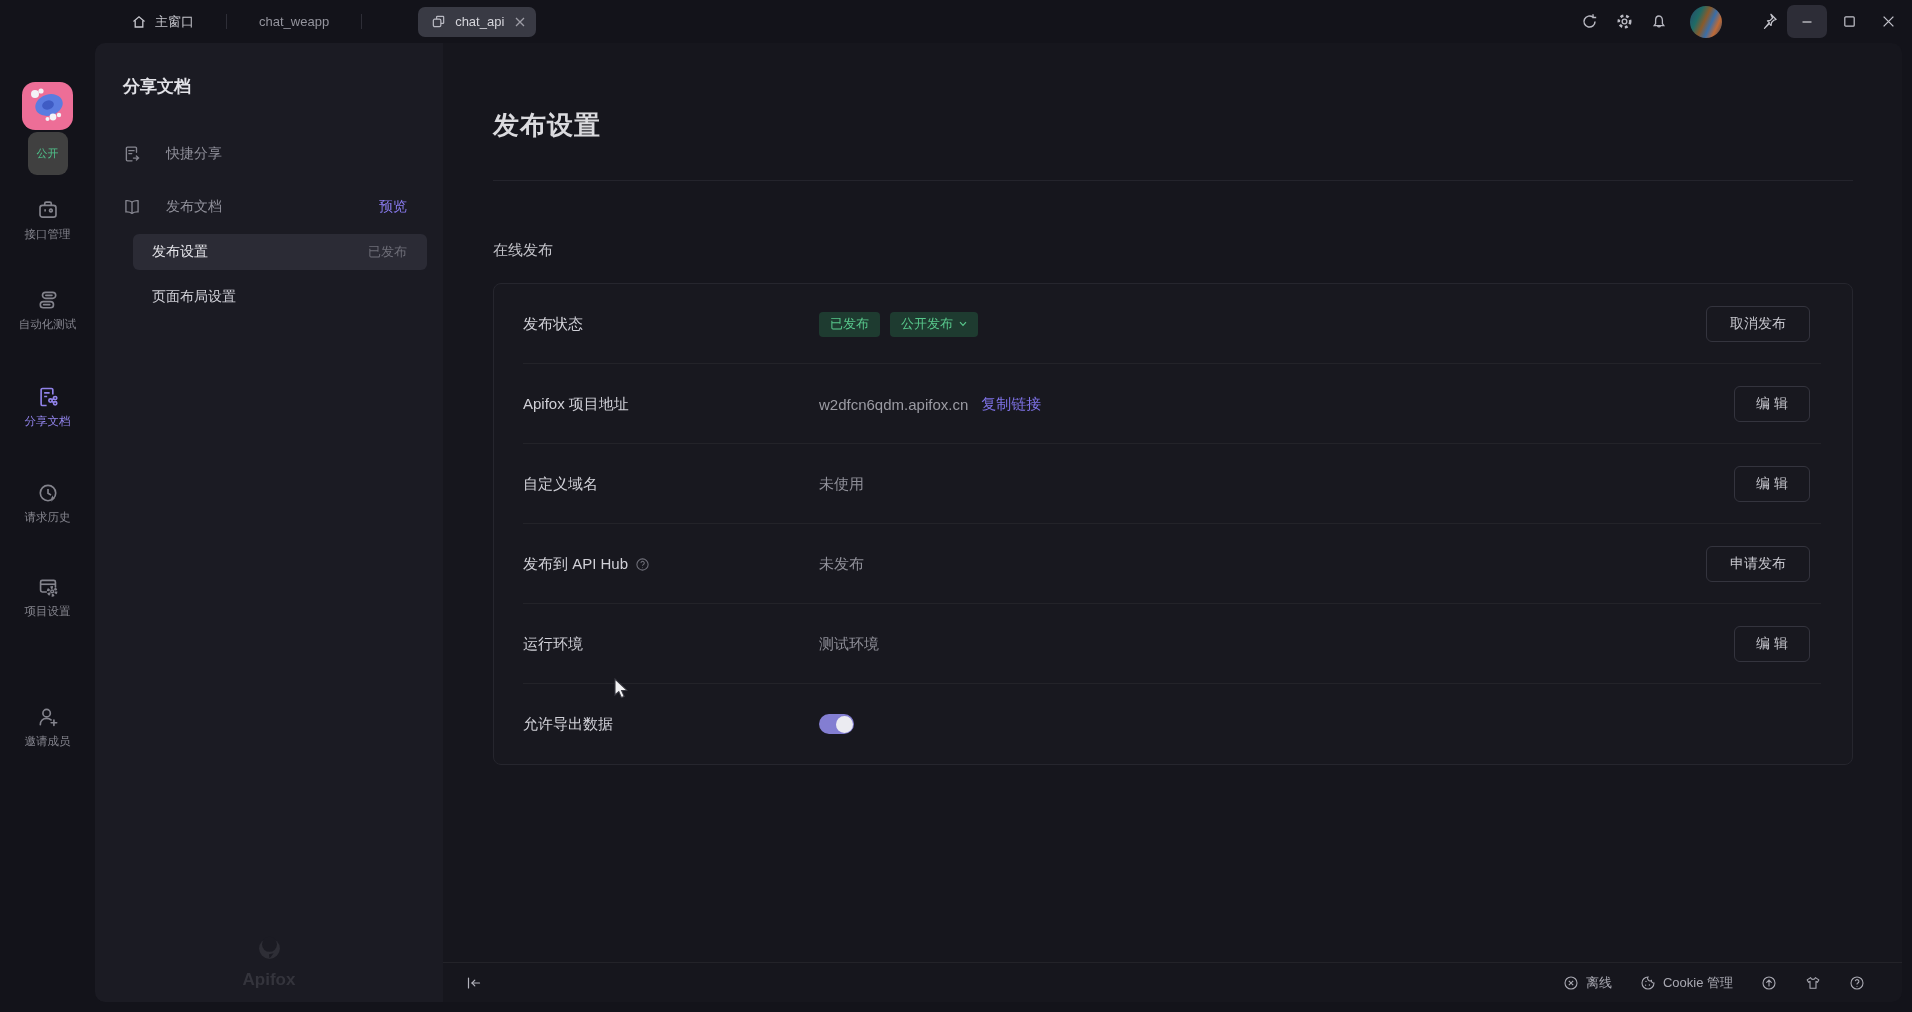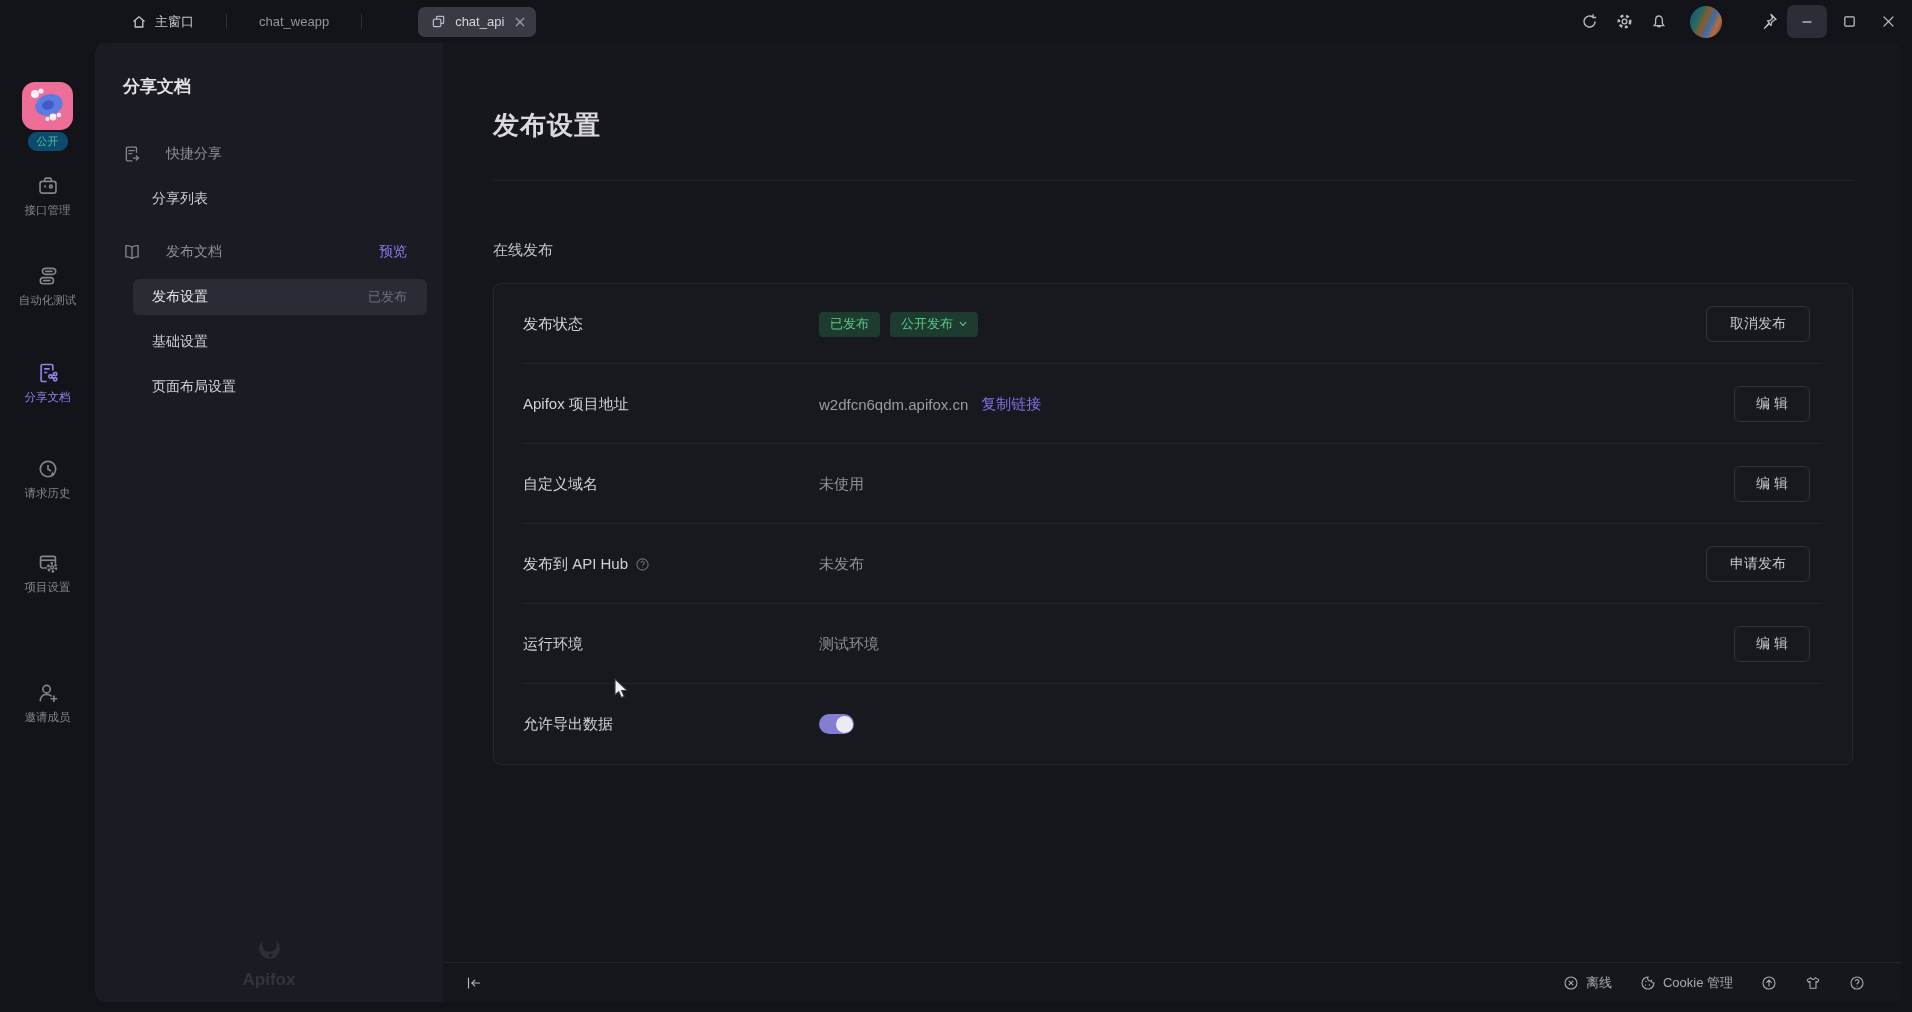"公开" .rail-badge { background: #0c4a6e -> #404040; padding: 2px 9px -> 14px 9px }
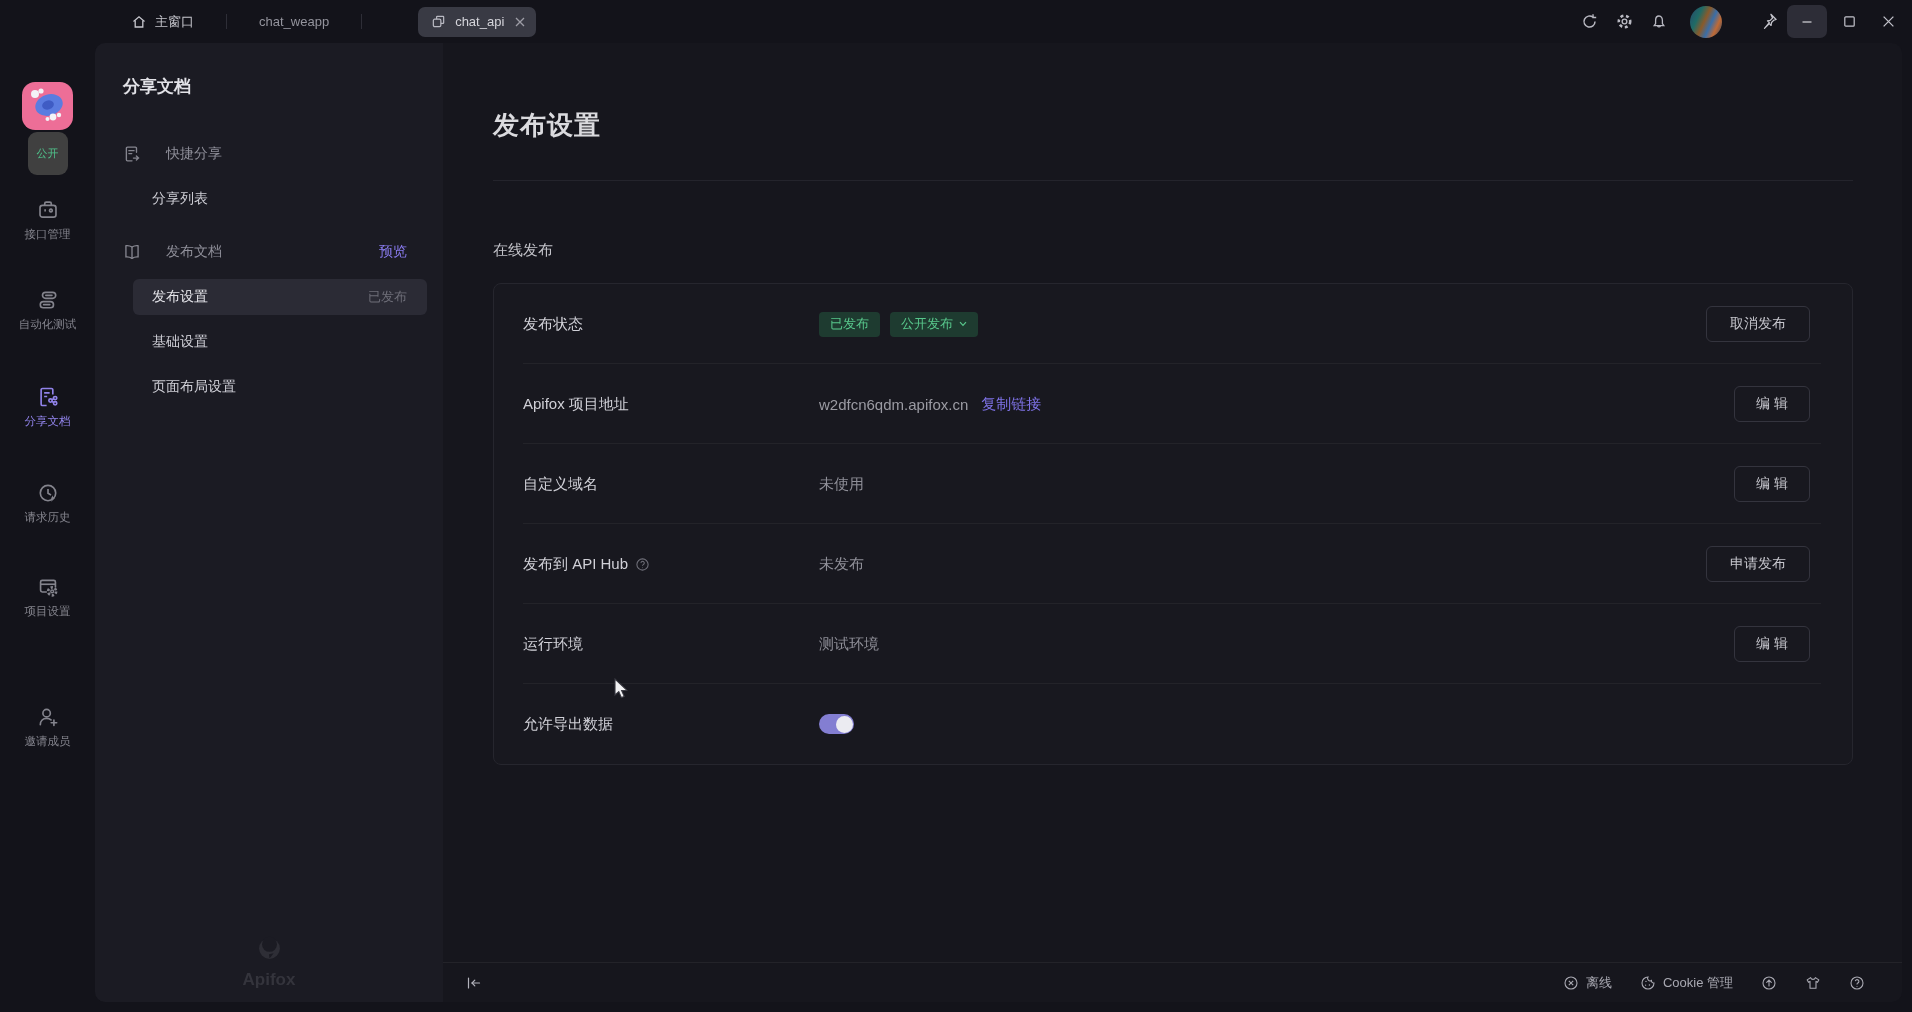"分享列表" div.nav-sub { html: <div> <span>分享列表</span> </div> -> none }
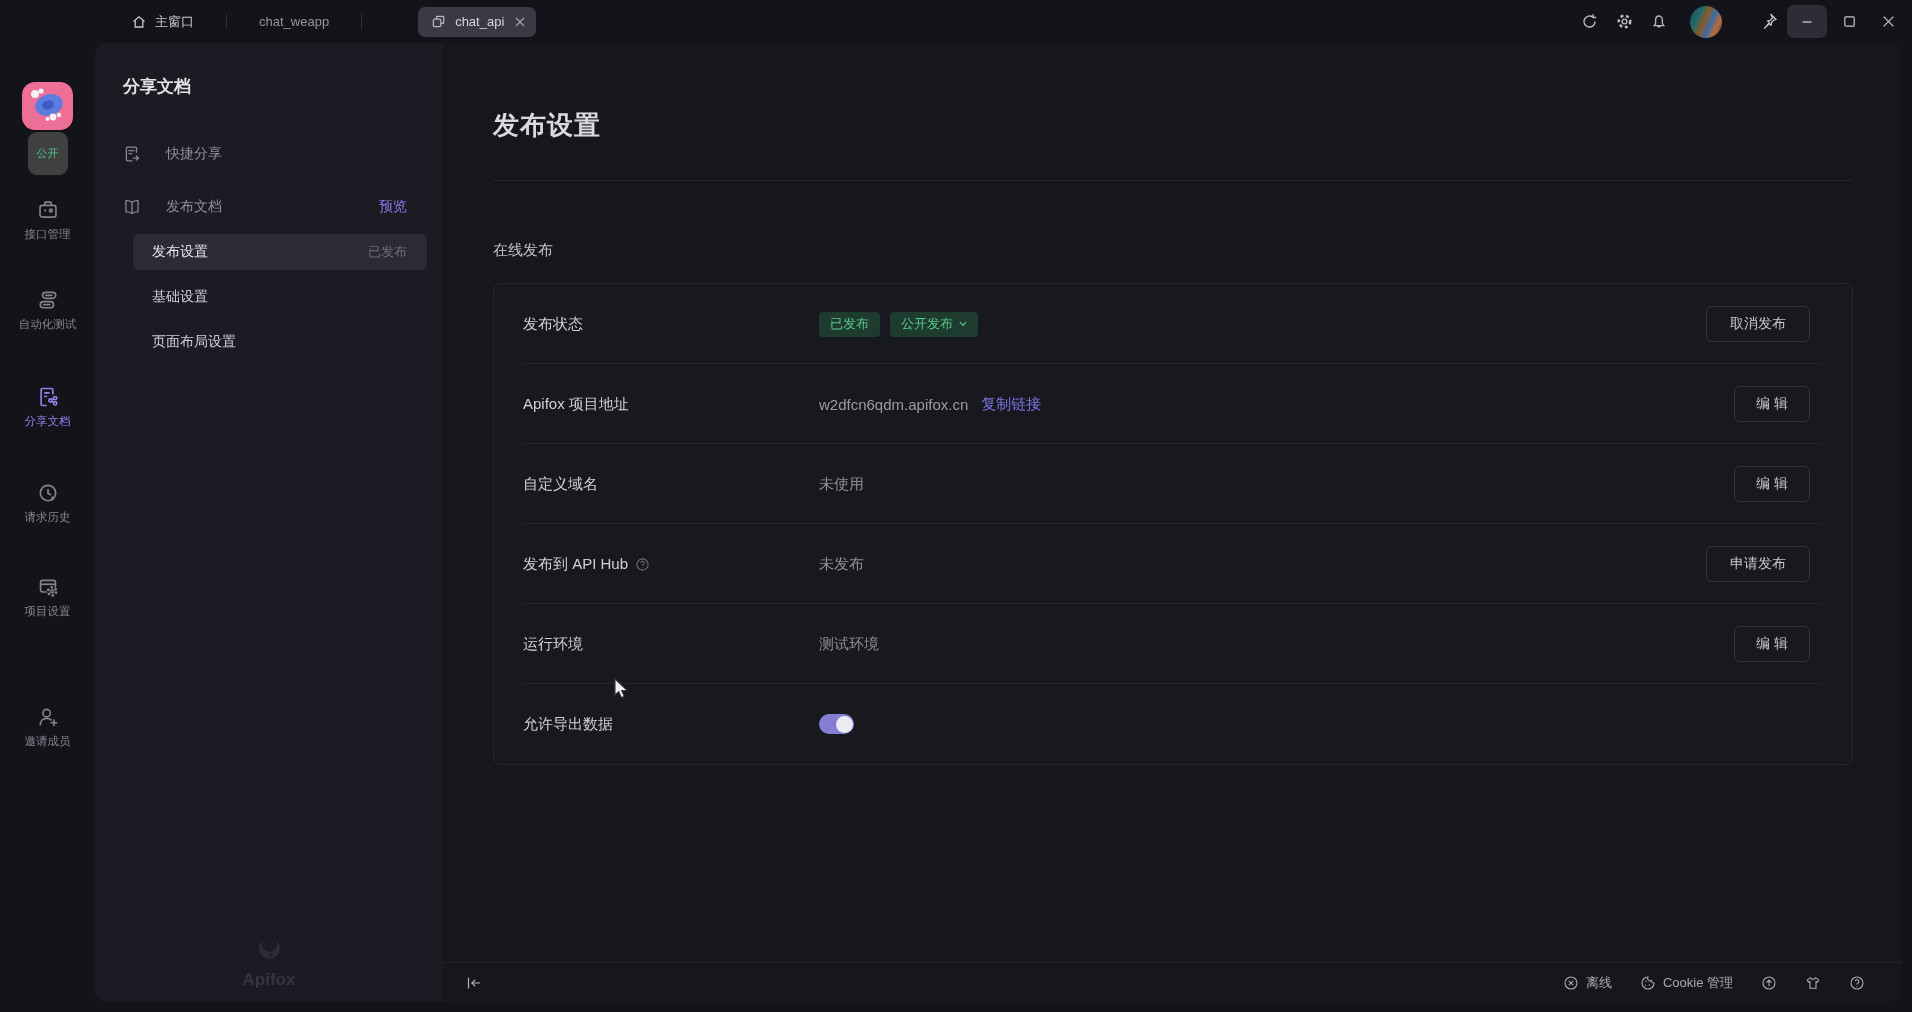"基础设置" div.nav-sub { html: <div> <span>基础设置</span> </div> -> none }
